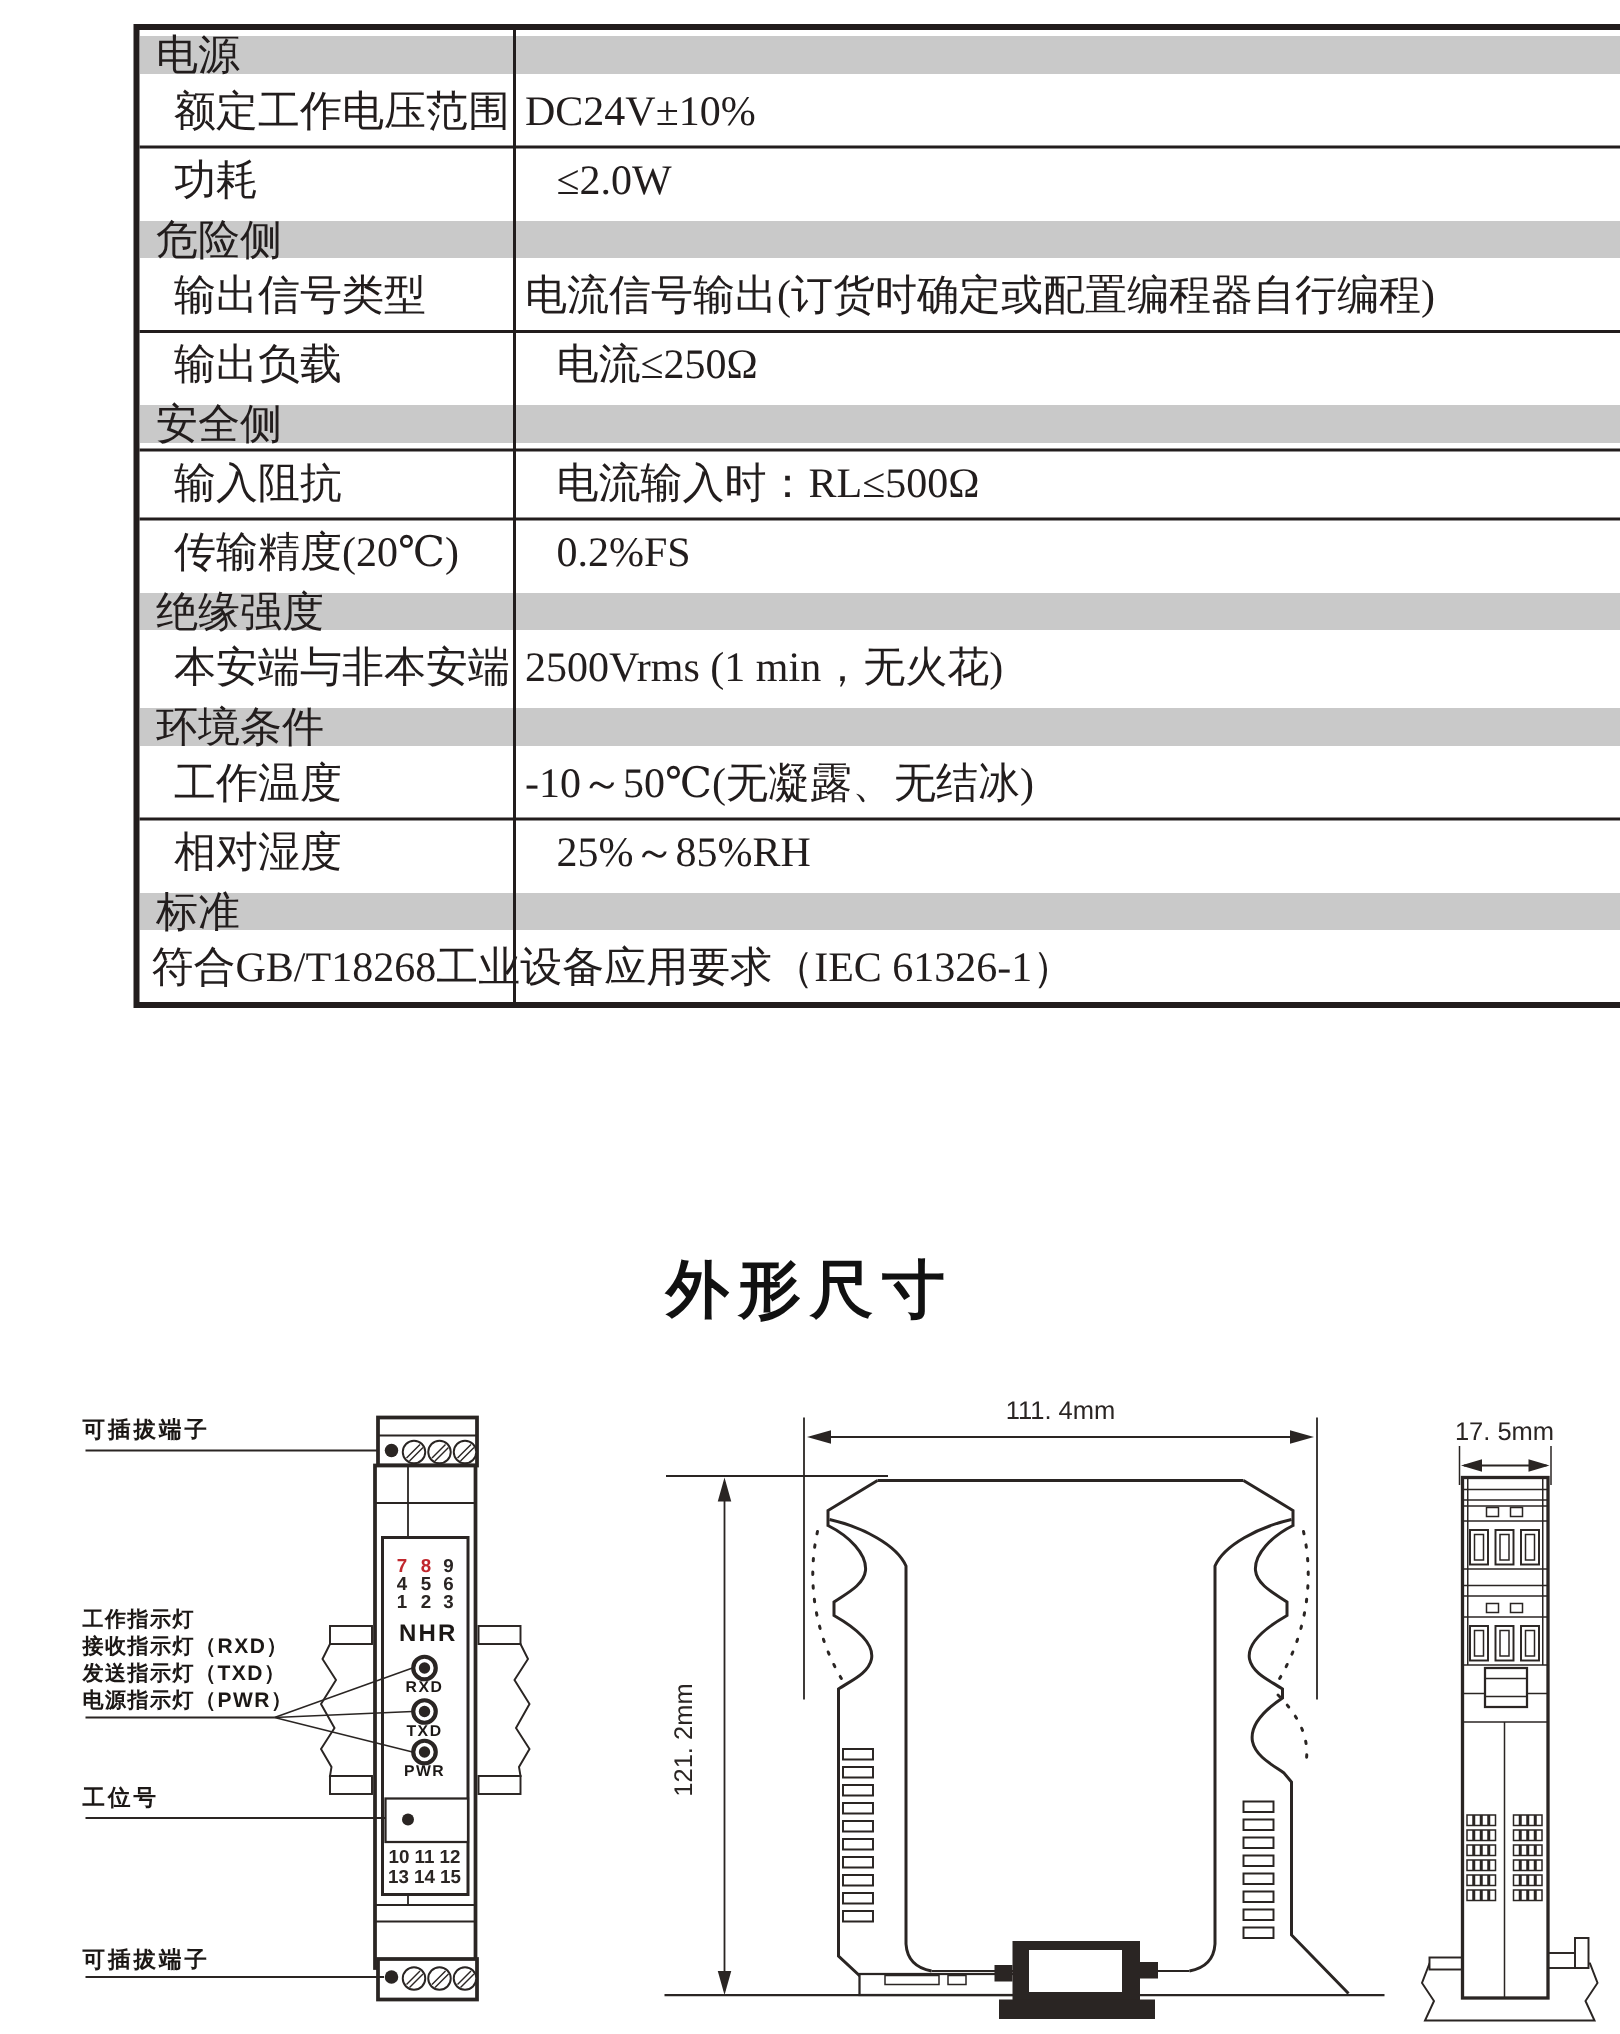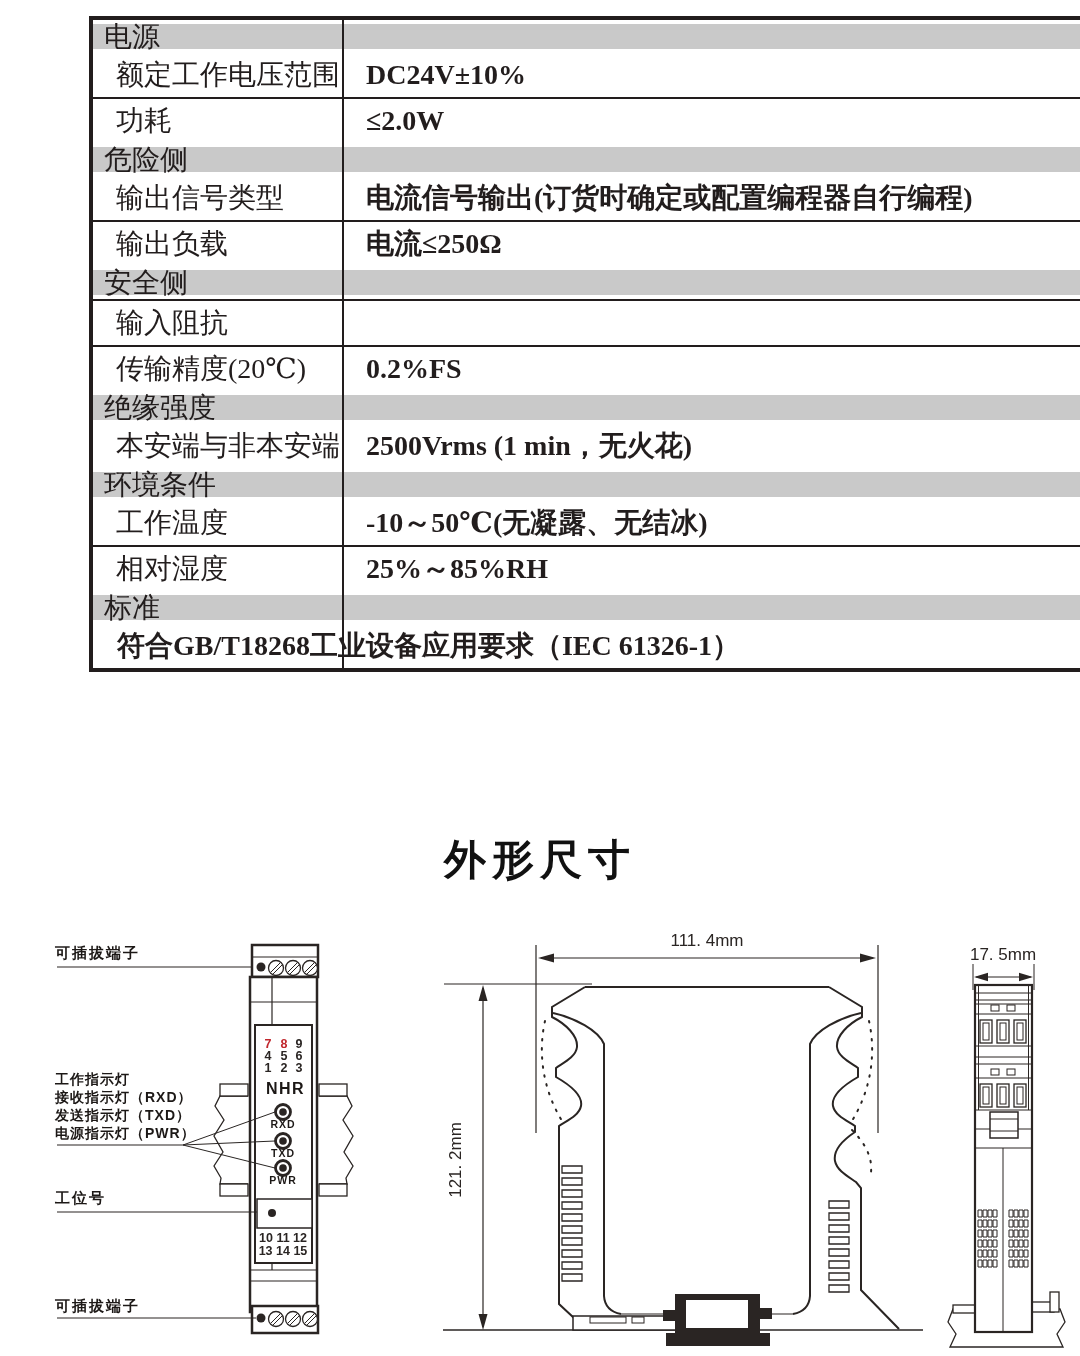"DC24V±10%" .trow .val { font-weight: bold -> none; padding-left: 24px -> 8px }
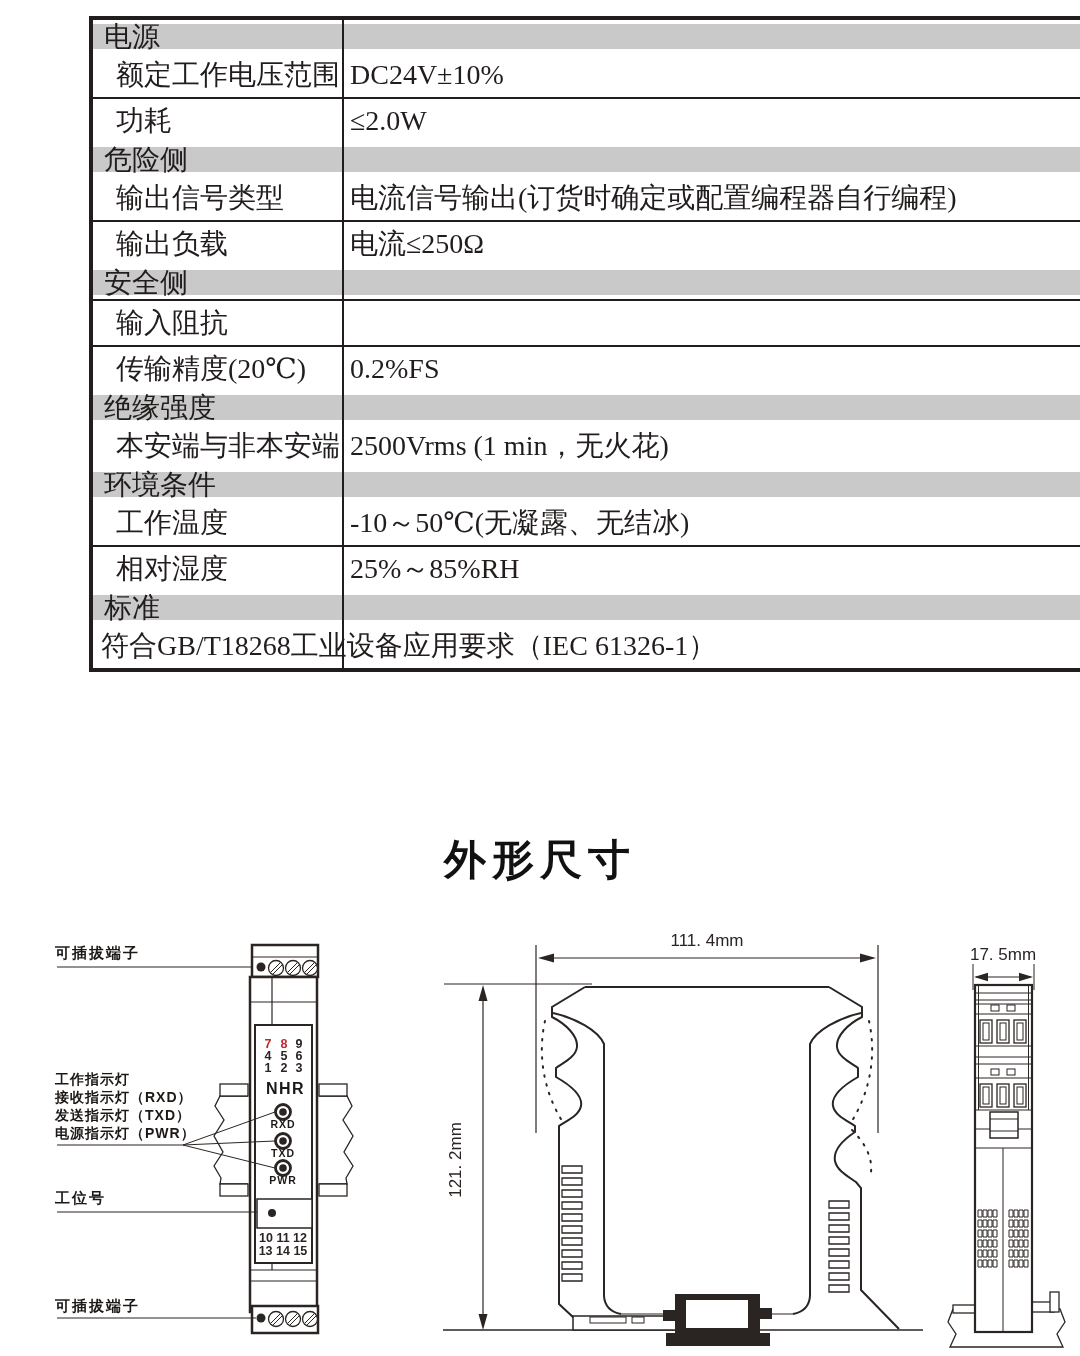"功耗" .trow.bt { gap: none -> 21px }
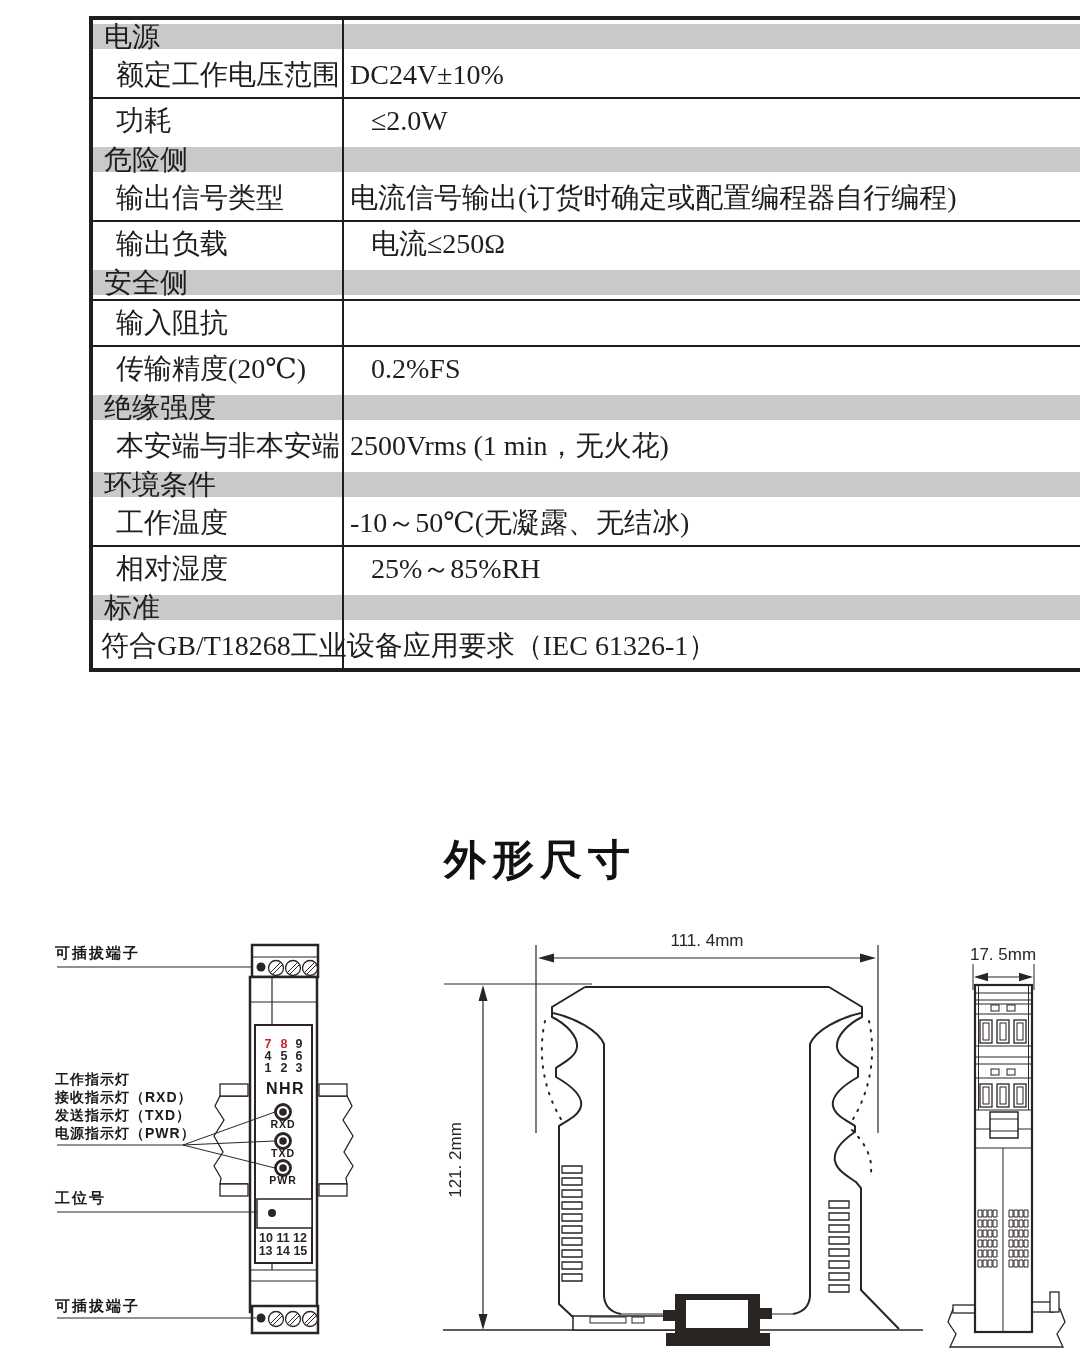"电流输入时：RL≤500Ω" div.val { html: none -> <div>电流输入时：RL≤500Ω</div> }
